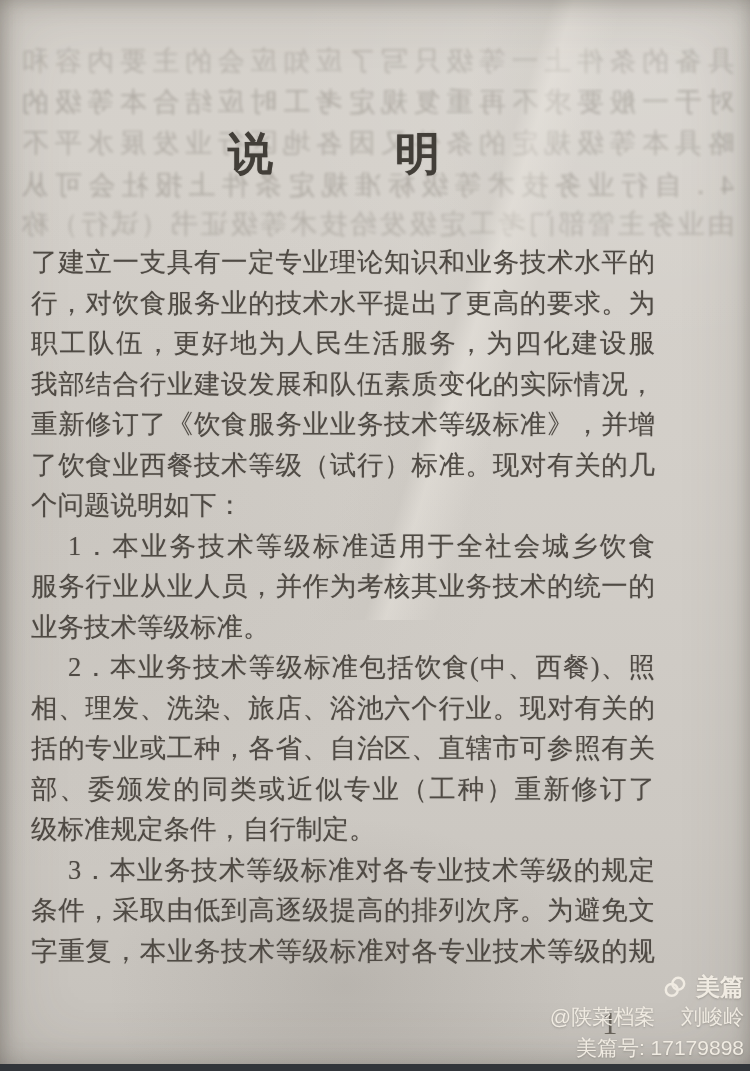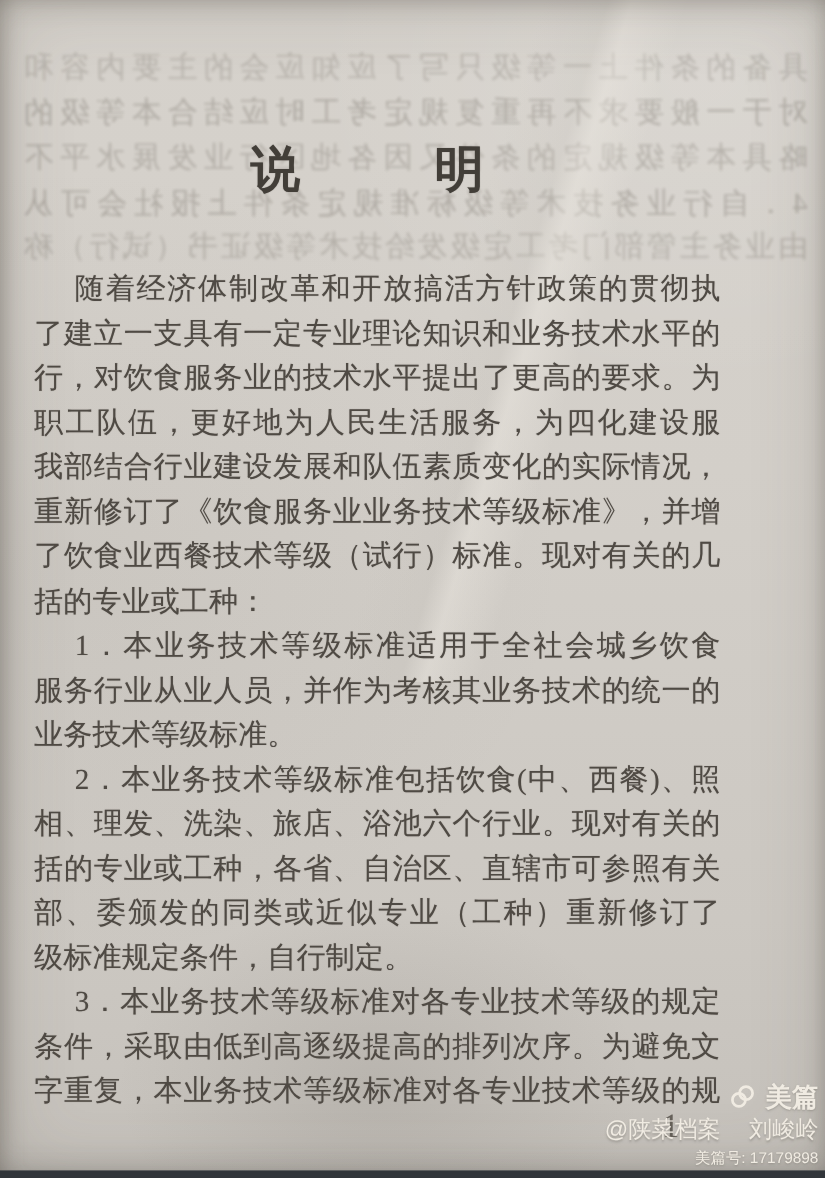"随着经济体制改革和开放搞活方针政策的贯彻执" div.line { html: <div>随着经济体制改革和开放搞活方针政策的贯彻执</div> -> none }
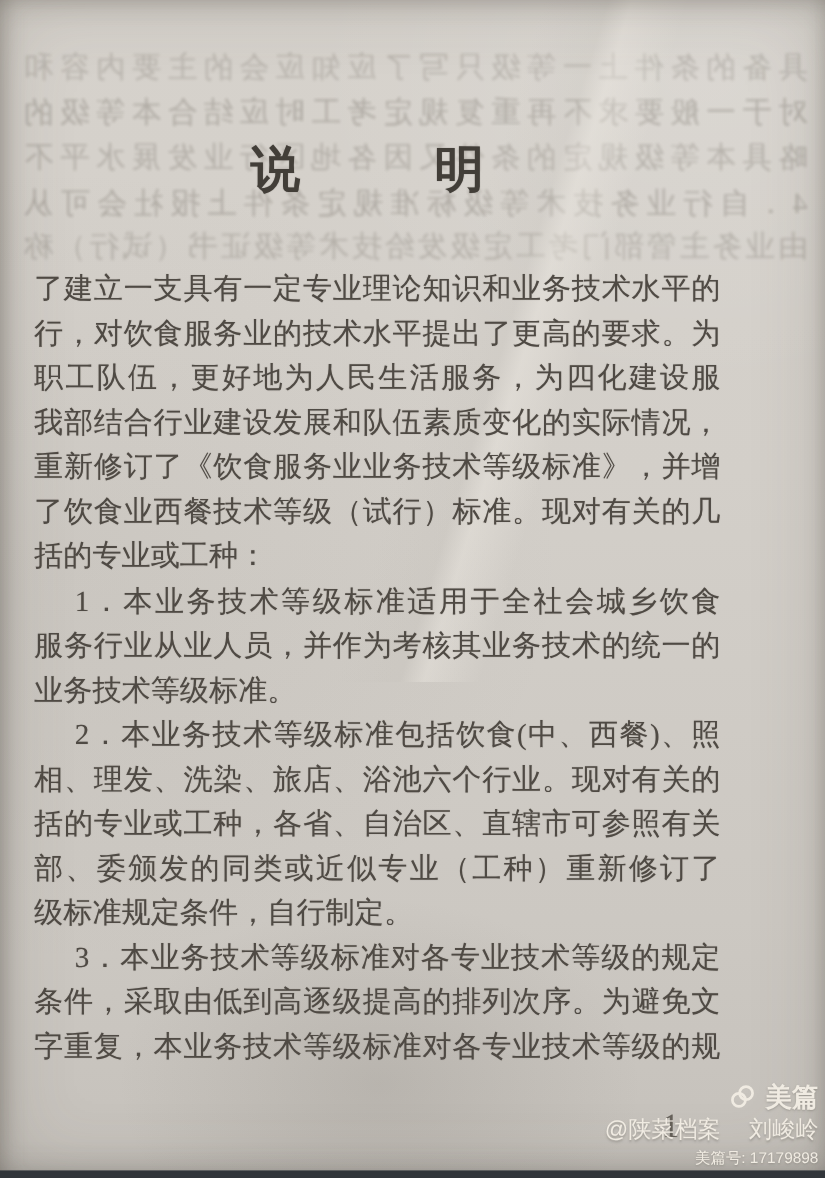"括的专业或工种：" div.line { text: 括的专业或工种 -> 个问题说明如下 }
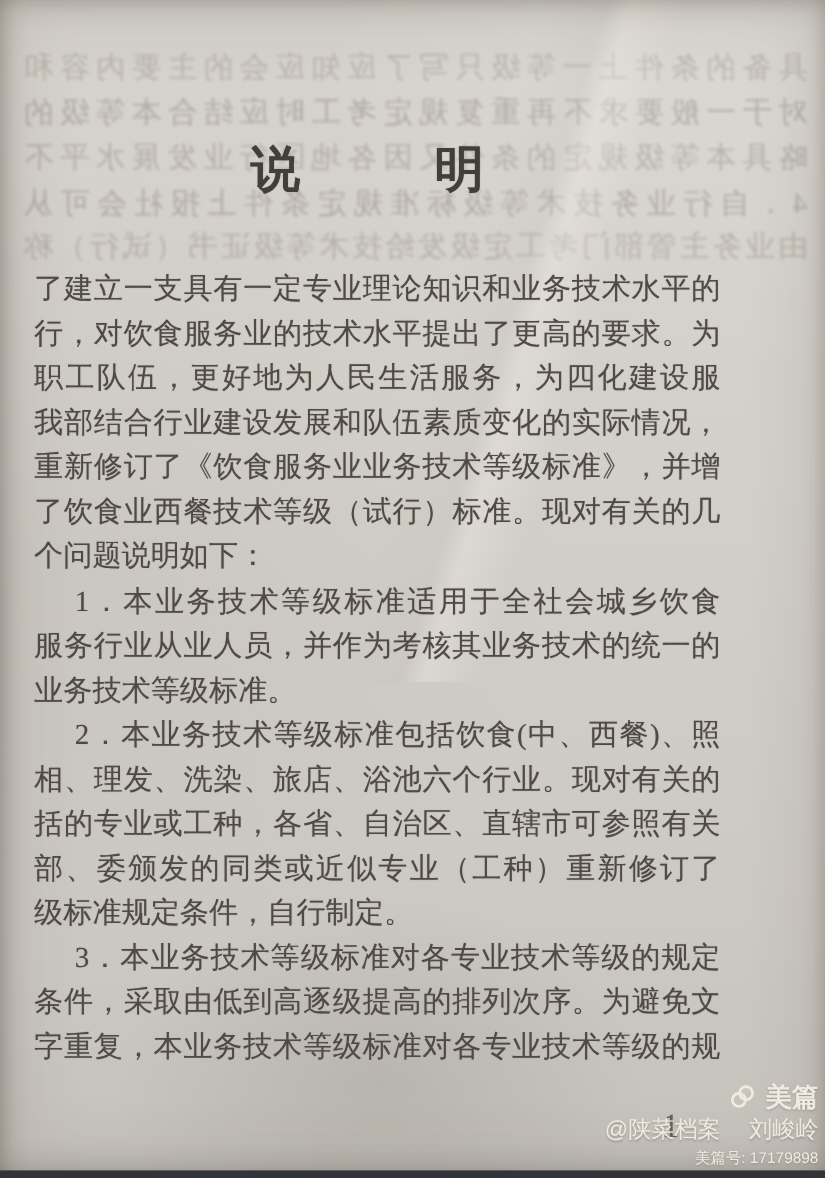"美篇号: 17179898" .wm-id { font-size: 14px -> 21px }
